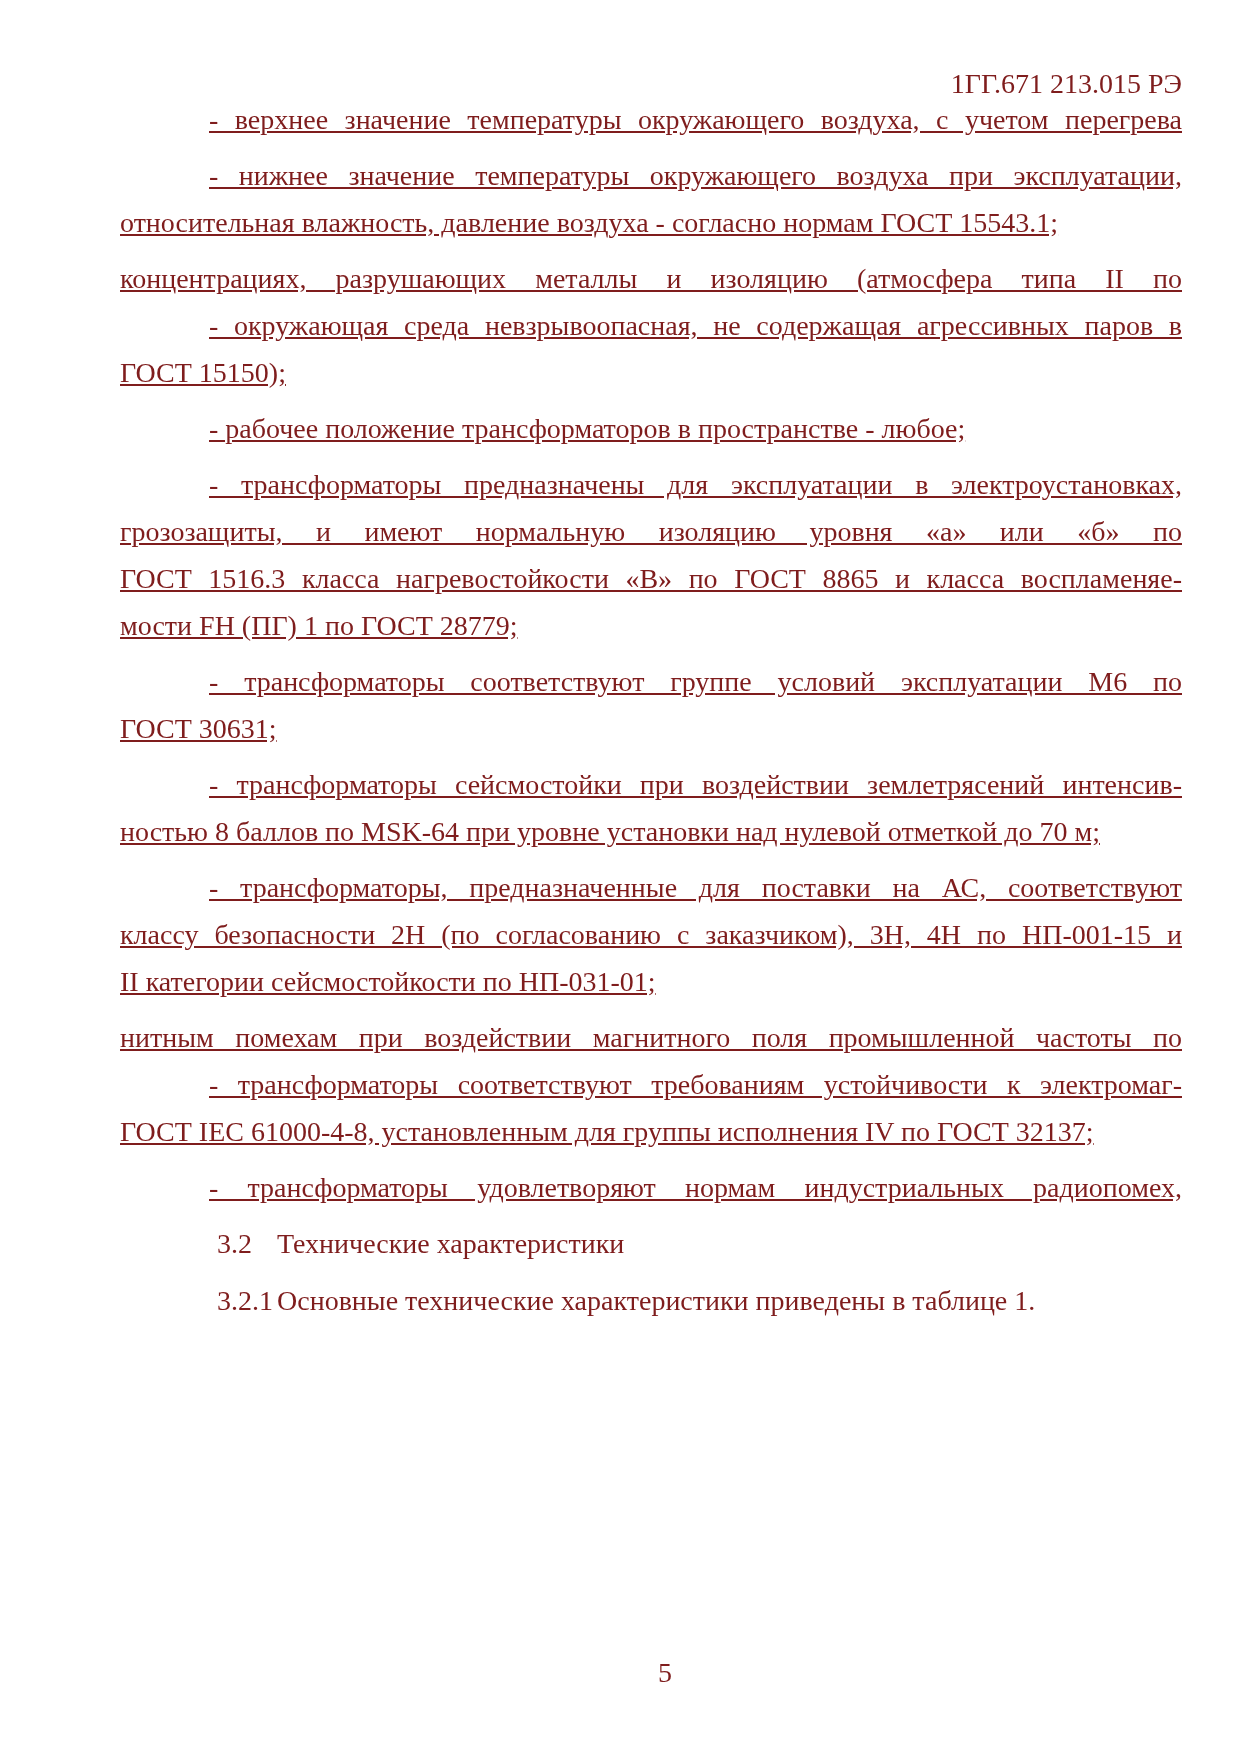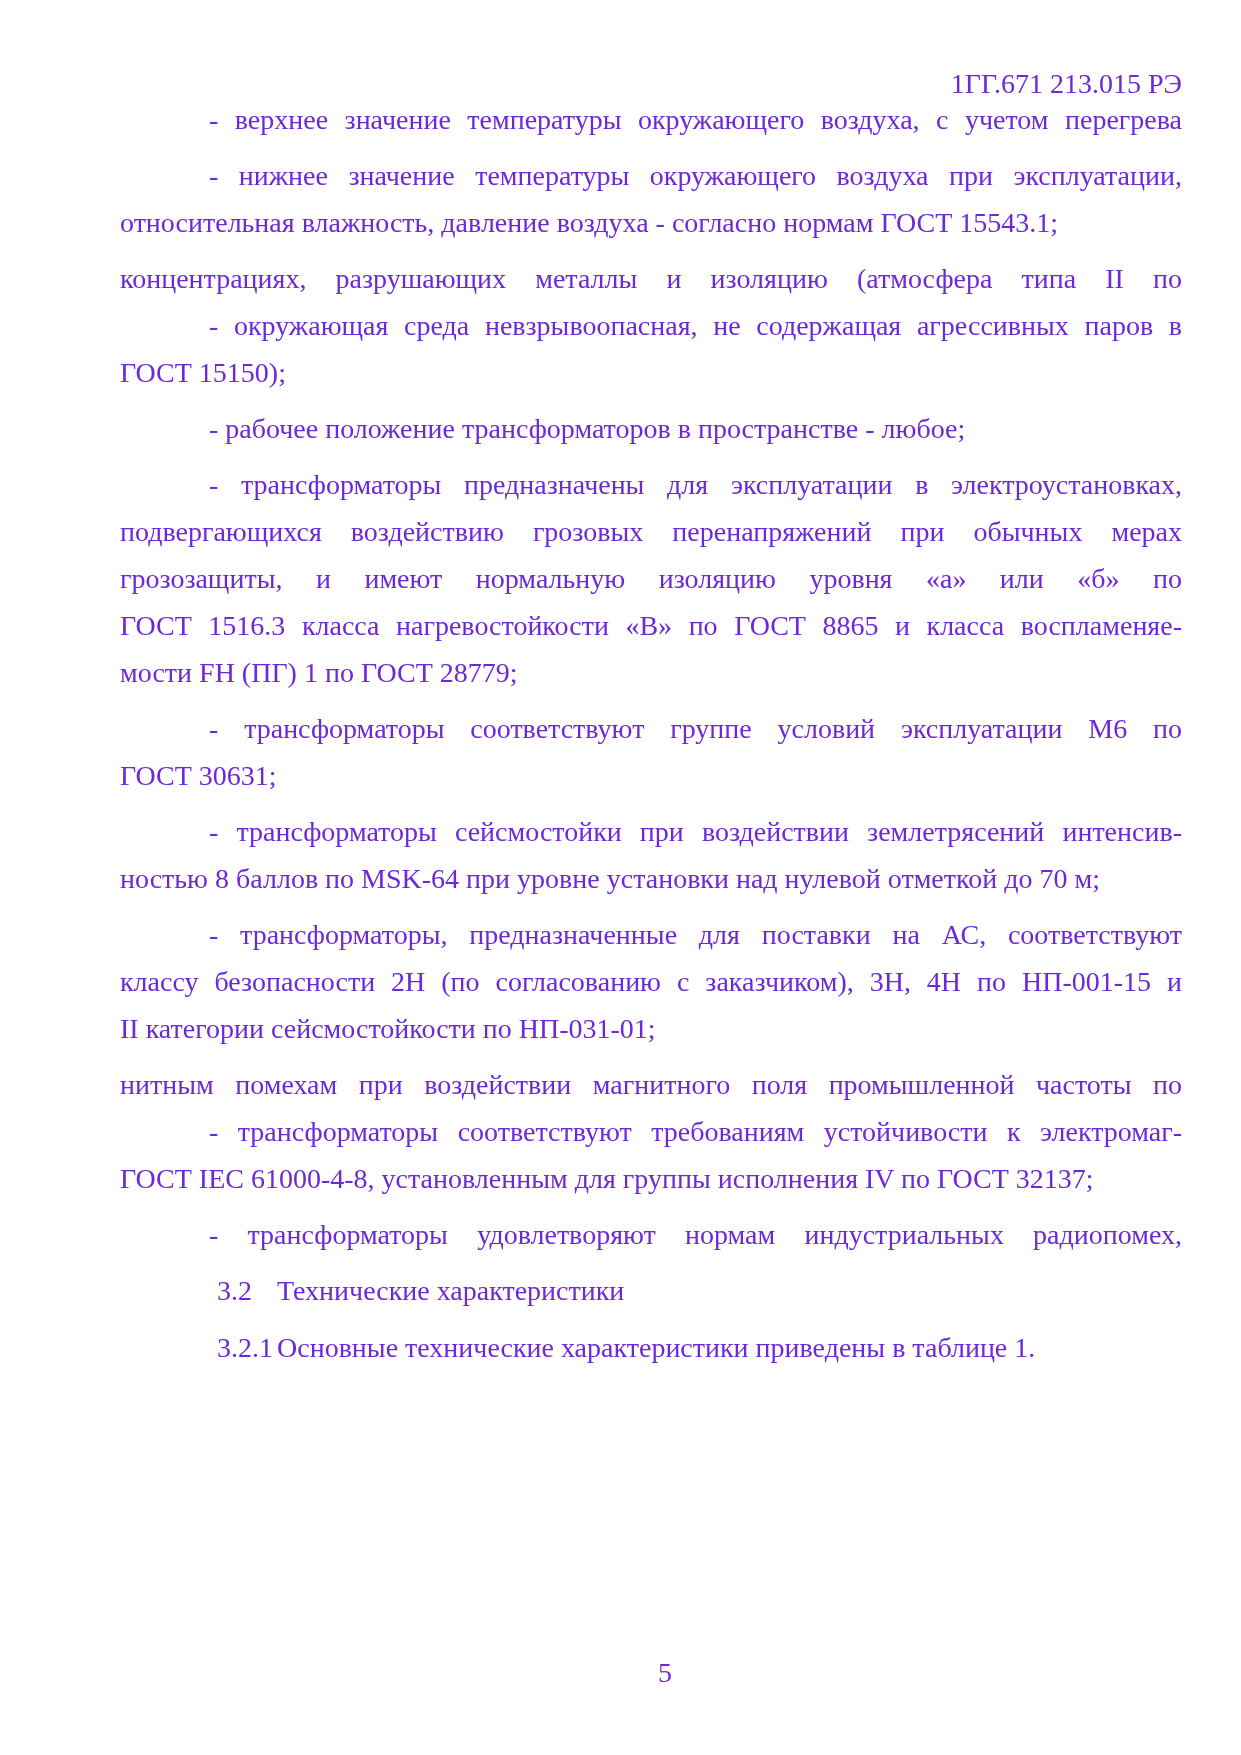"1ГГ.671 213.015 РЭ" .page { color: #6d28d9 -> #7f1d1d }
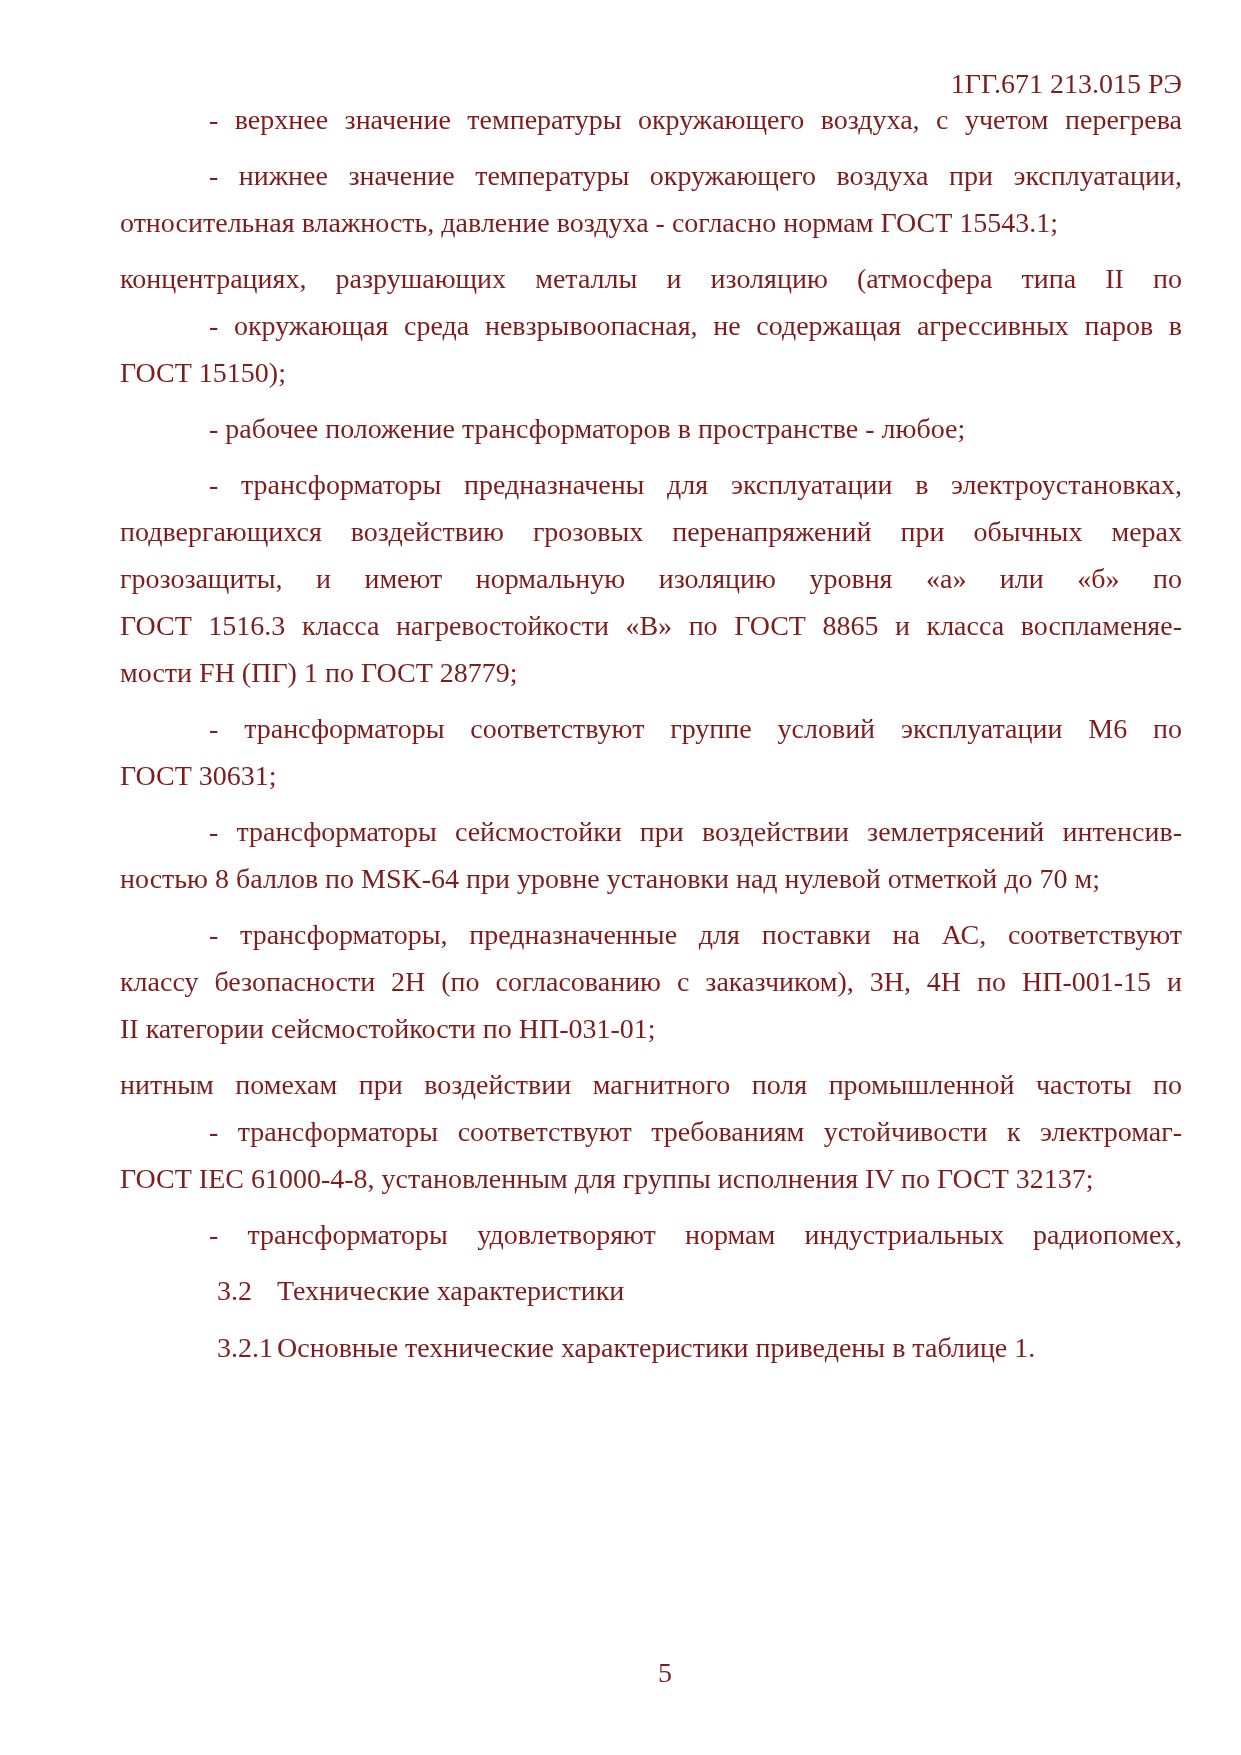"- верхнее значение температуры" .para { text-decoration: none -> underline }
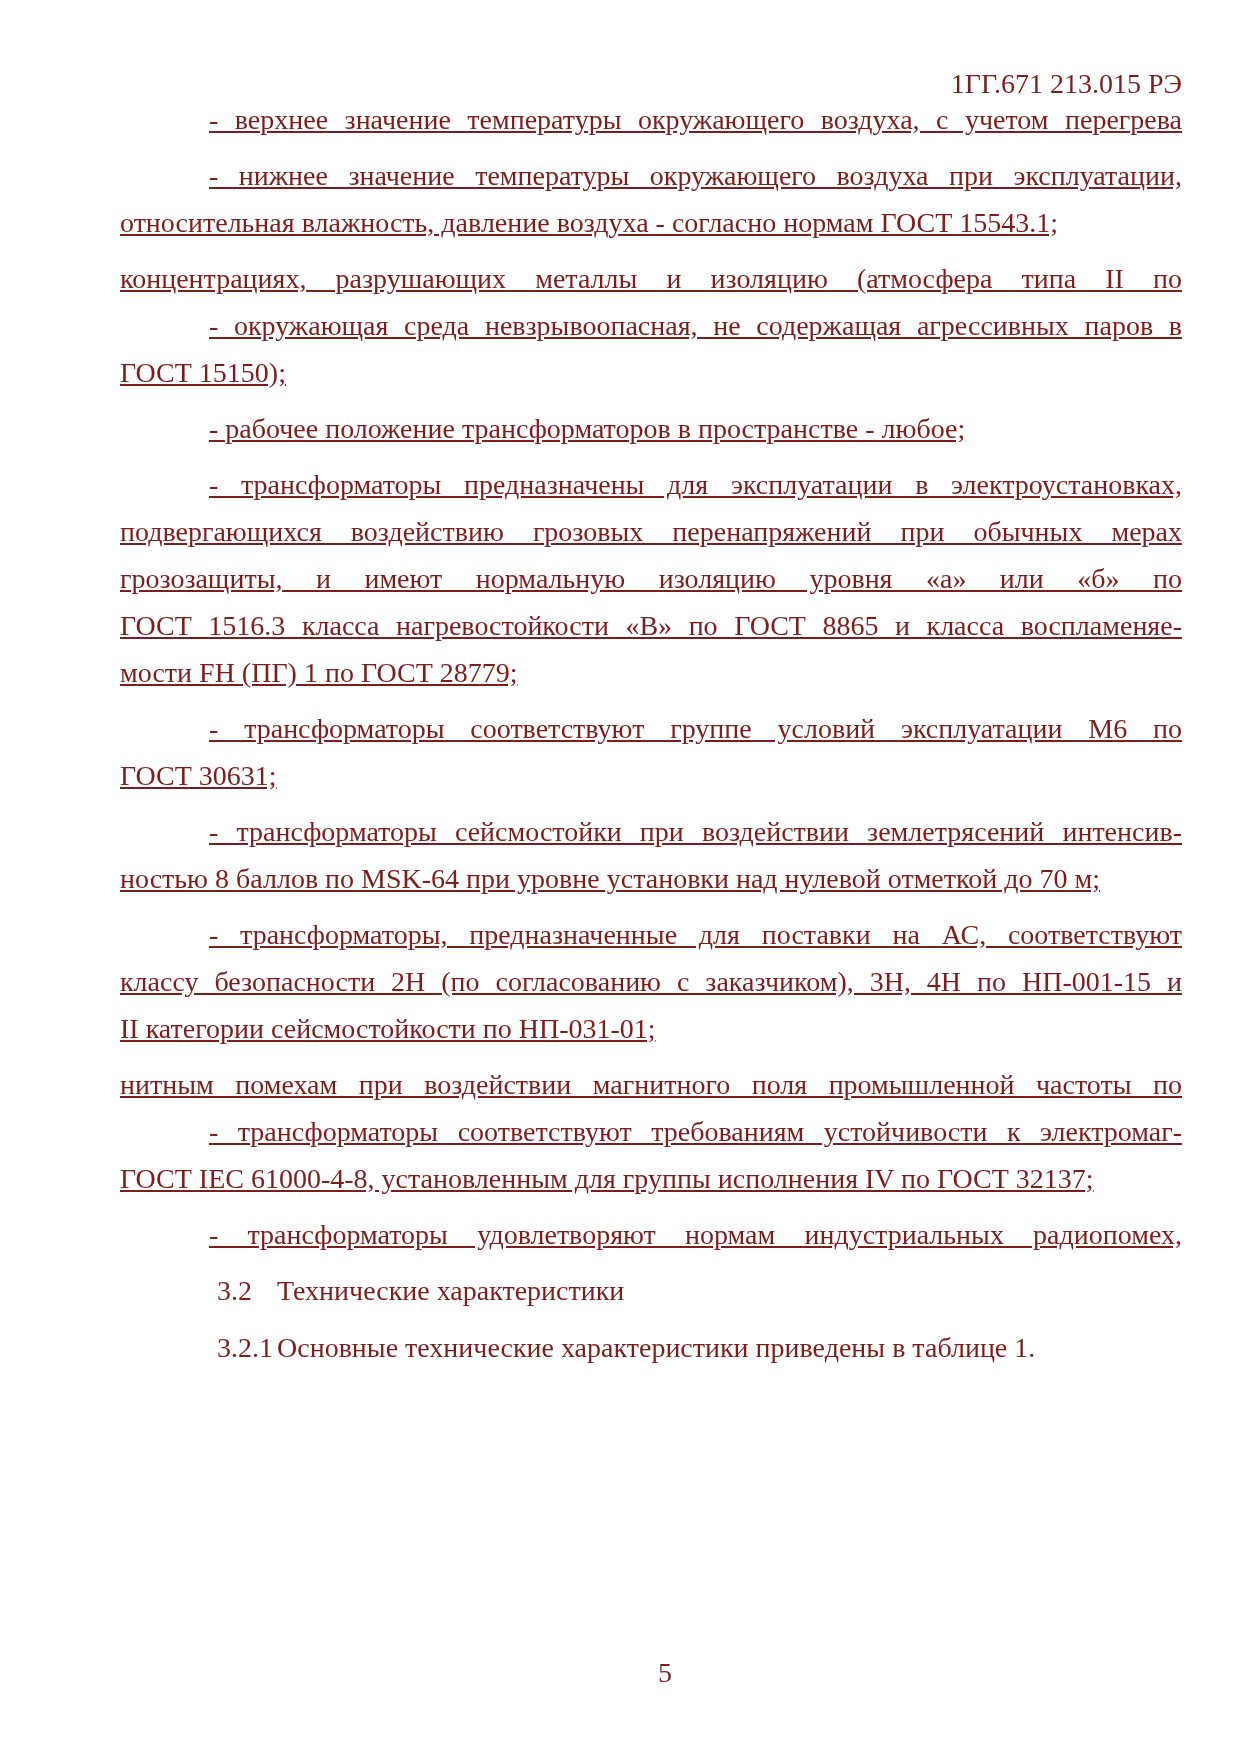"подвергающихся воздействию грозовых" span.ln { html: <span>подвергающихся воздействию грозовых перенапряжений при обычных мерах</span> -> none }
